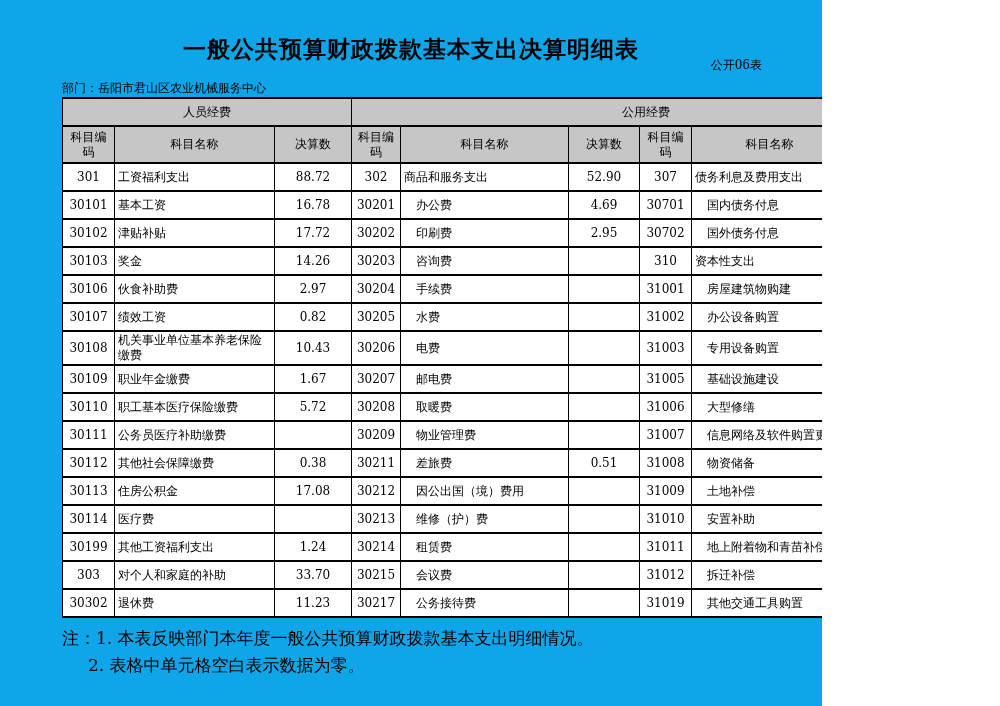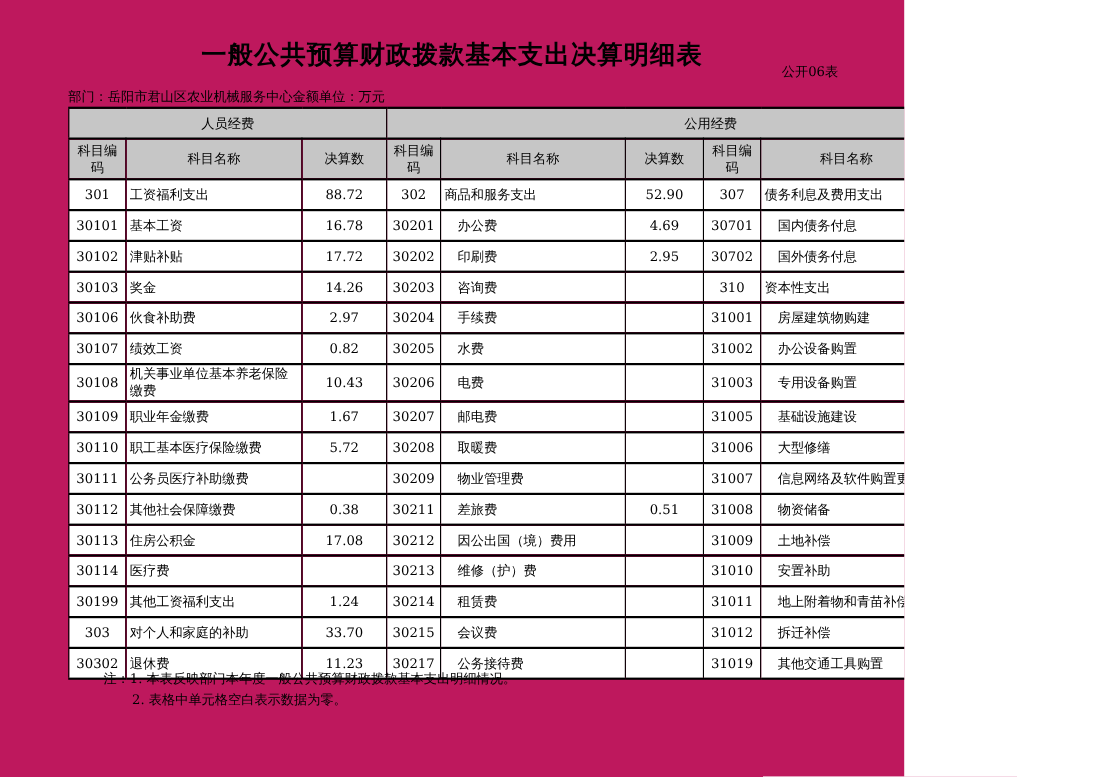"一般公共预算财政拨款基本支出决算明细表" .page { background: #be185d -> #0ea5e9 }
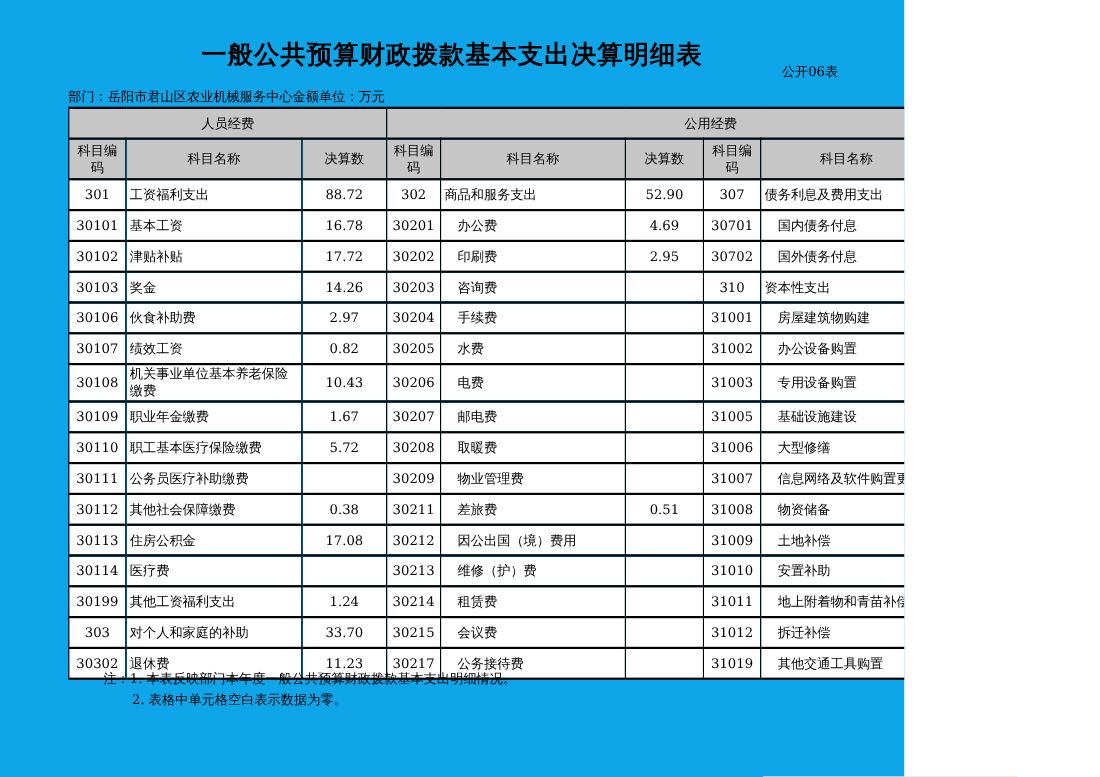"部门：岳阳市君山区农业机械服务中心" .meta-row { justify-content: flex-start -> space-between }
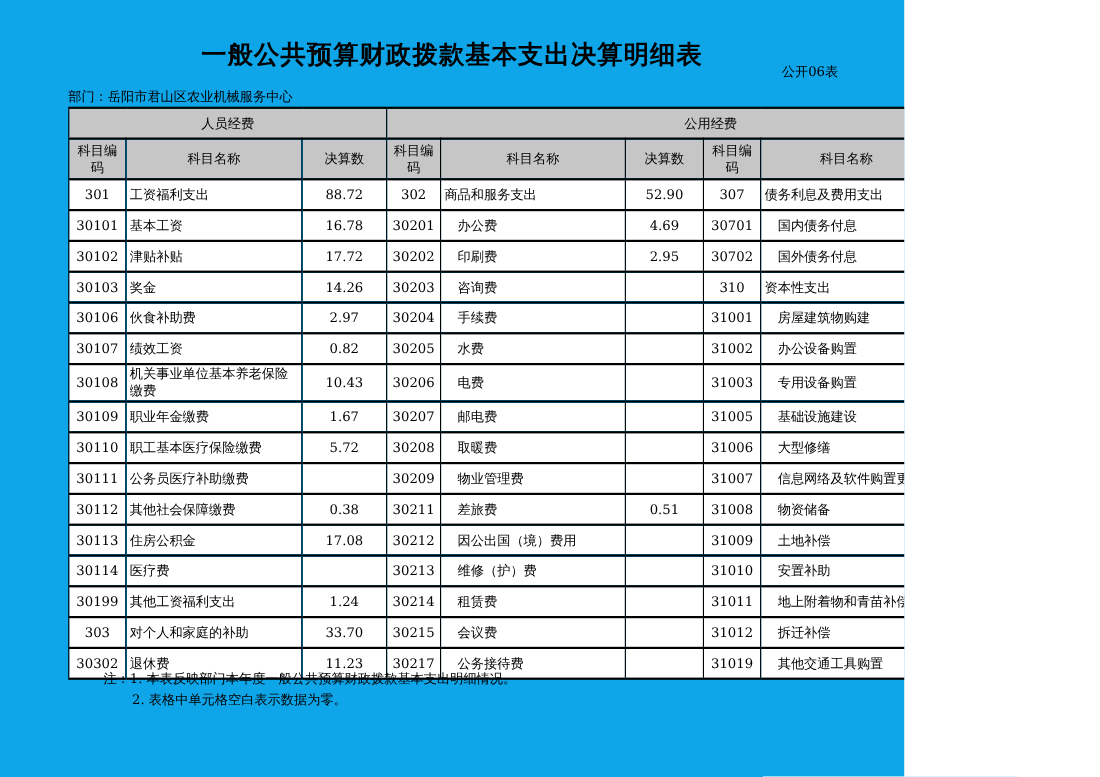"注：1. 本表反映部门本年度一般公共预算财政拨款基本支出明细情况。" .notes { font-size: 12px -> 17px; margin-left: 32px -> none; top: 608px -> 625px }
